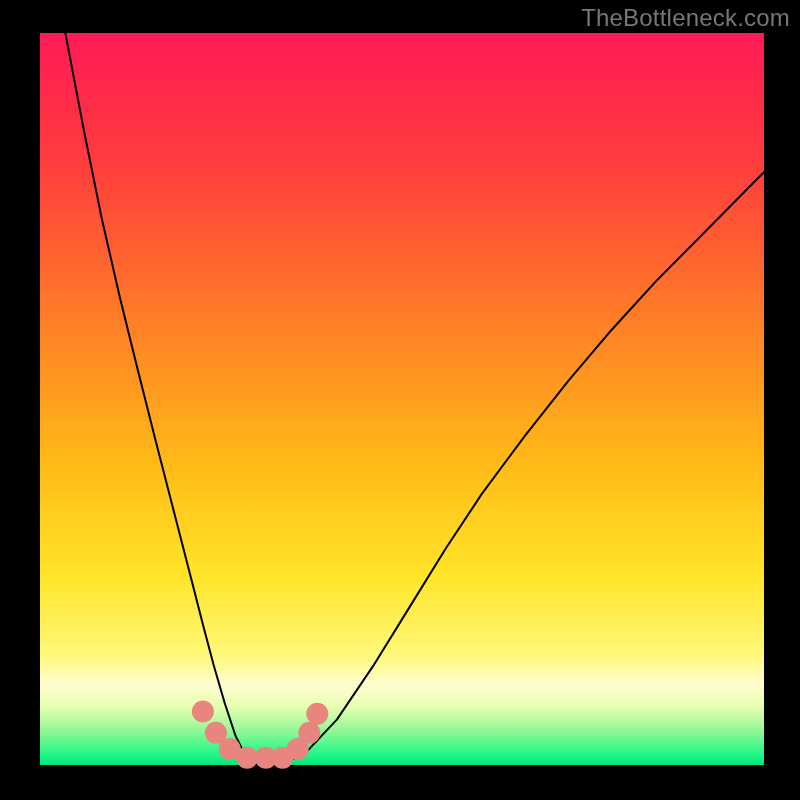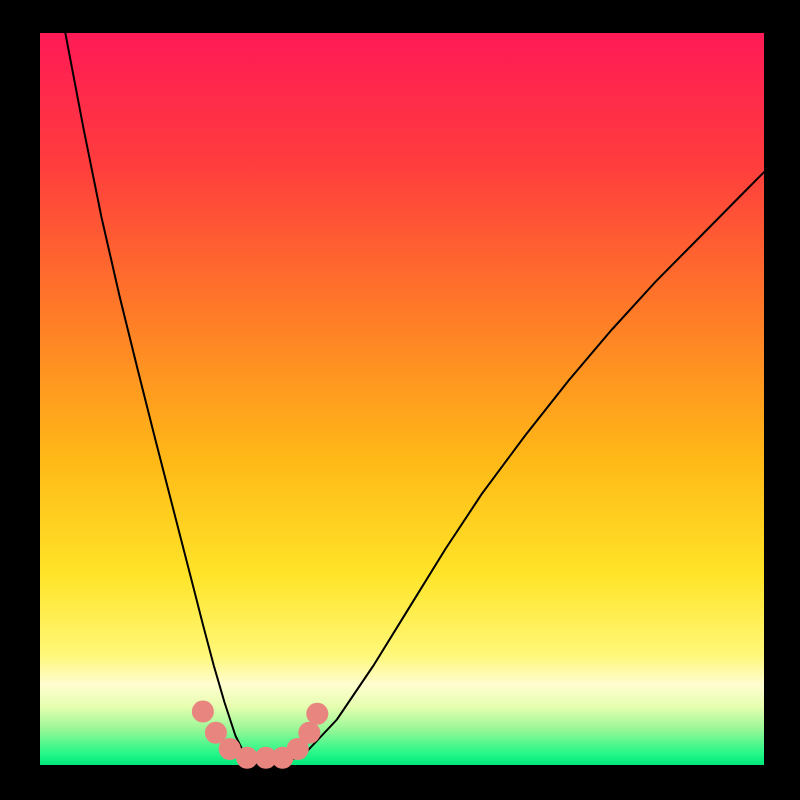"TheBottleneck.com" div.watermark { html: none -> <div>TheBottleneck.com</div> }
